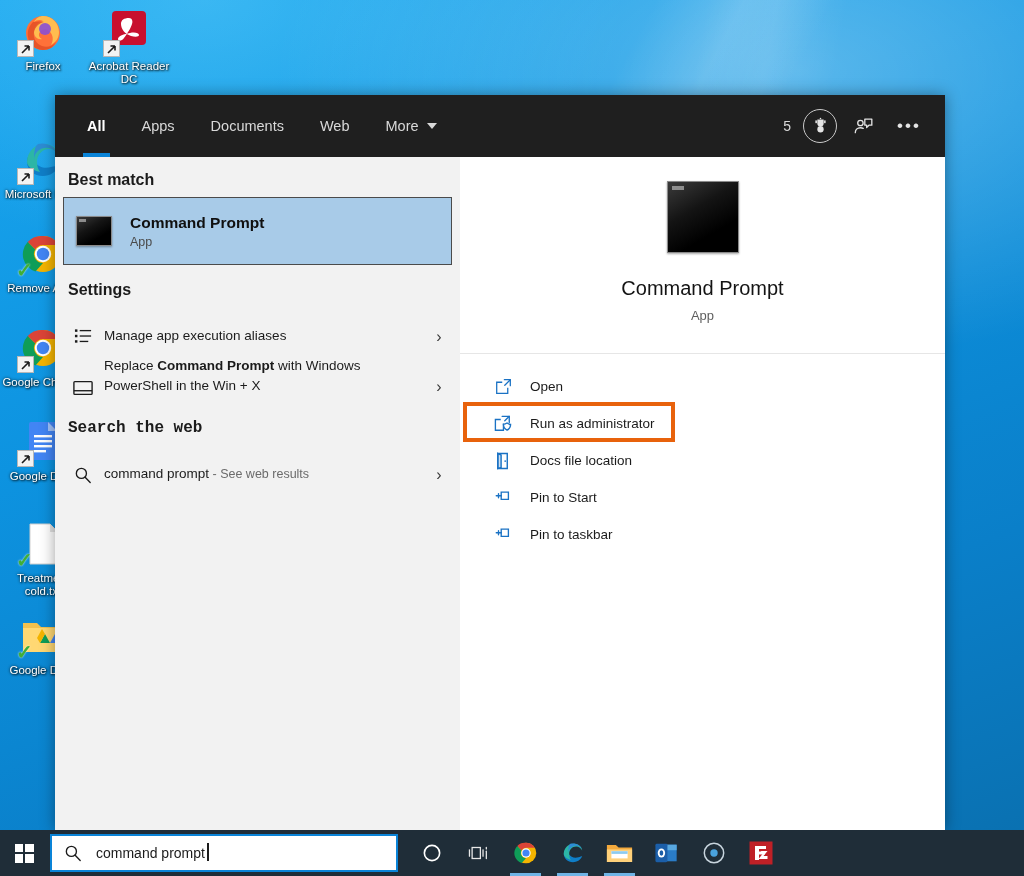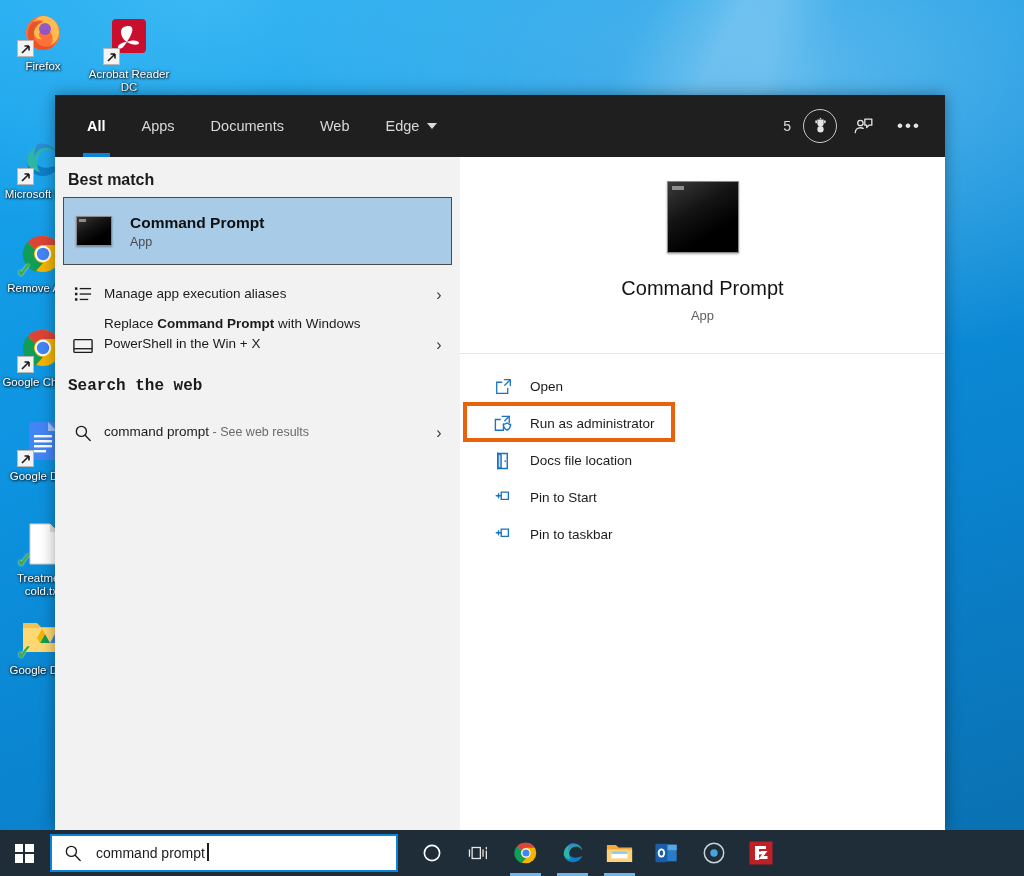"Acrobat Reader DC" div.dicon { top: 12px -> 4px }
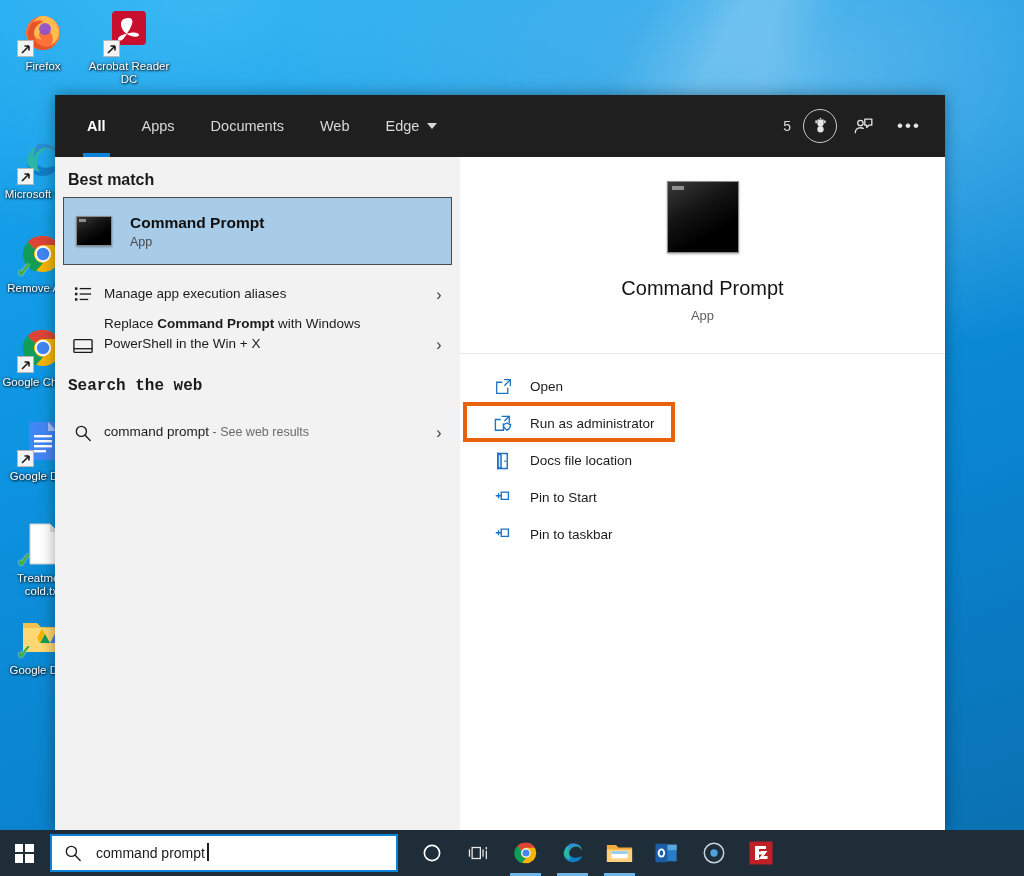"Edge" span { text: Edge -> More }
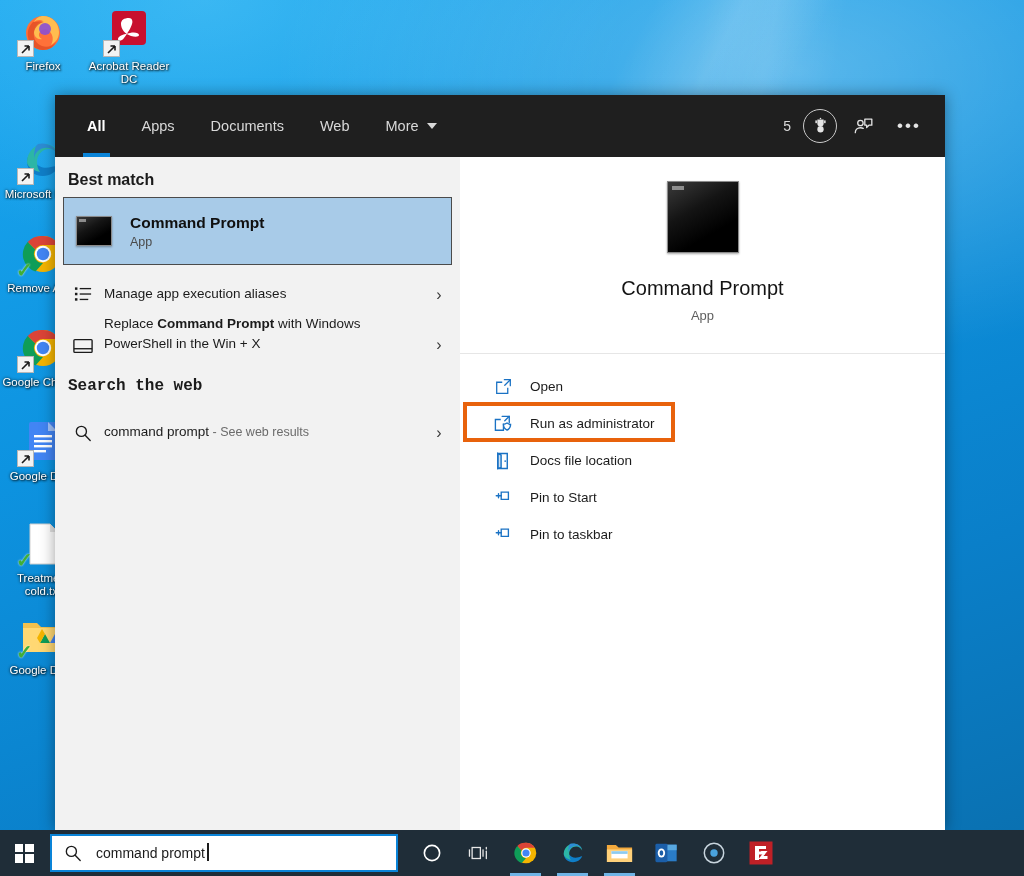"Settings" div.sec-head { html: none -> <div>Settings</div> }
